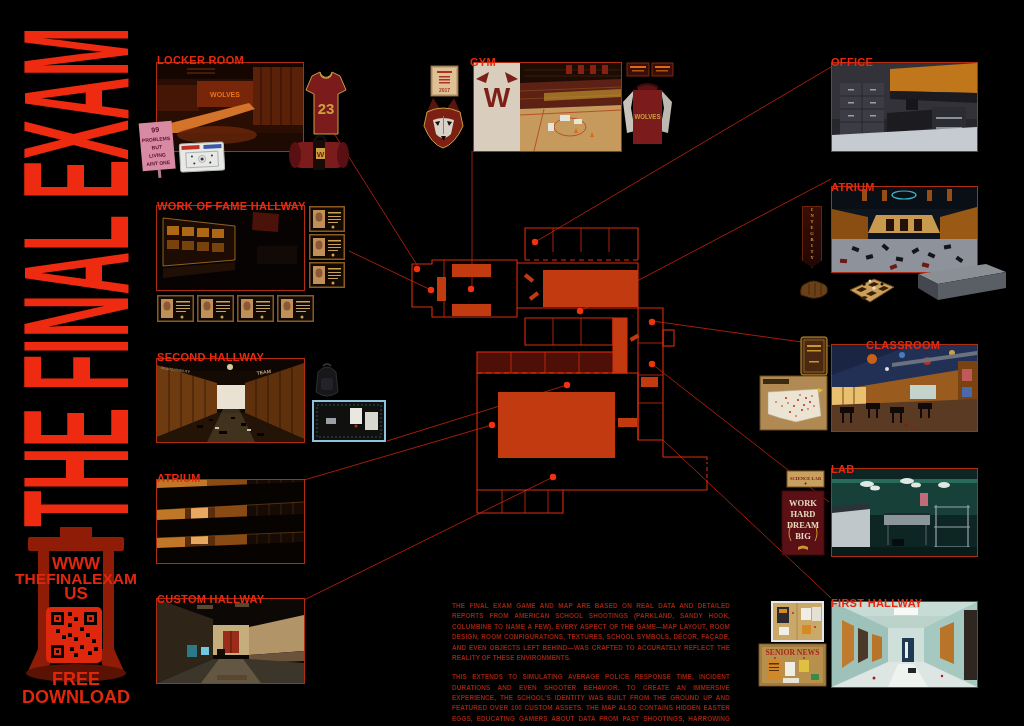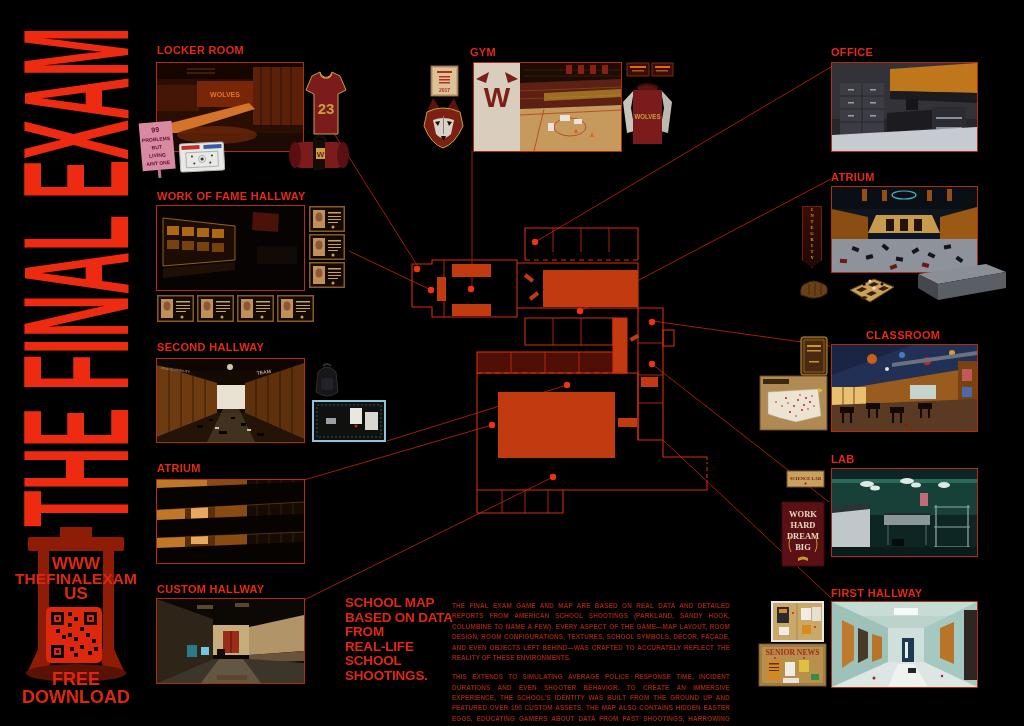"LOCKER ROOM" .label { margin-top: none -> 10px }
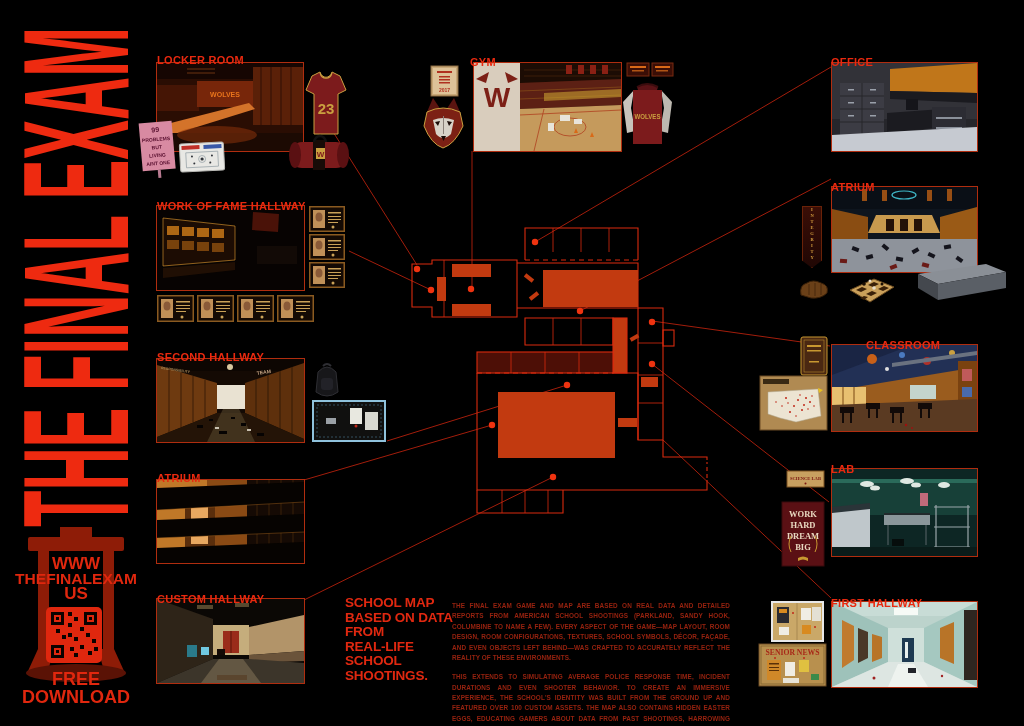"WORK" div.prop { top: 502px -> 491px }
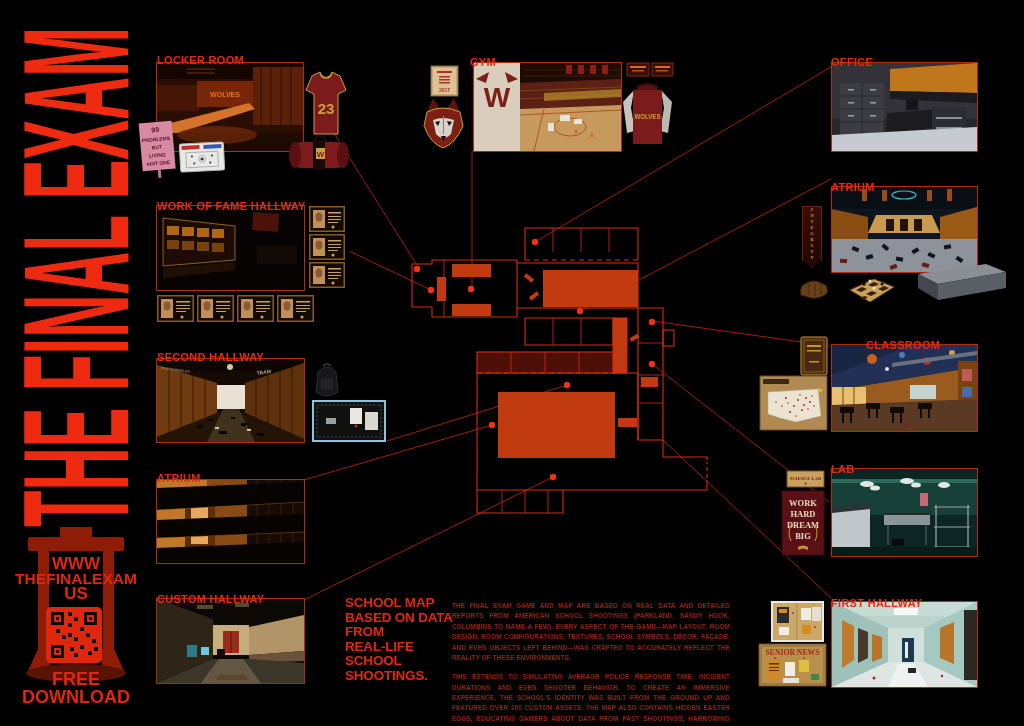"SCHOOL MAP" div.tagline { html: <div> <div>SCHOOL MAP</div> <div>BASED ON DATA</div> <div>FROM</div> <div>REAL-LIFE</div> <div>SCHOOL</div> <div>SHOOTINGS.</div> </div> -> none }
